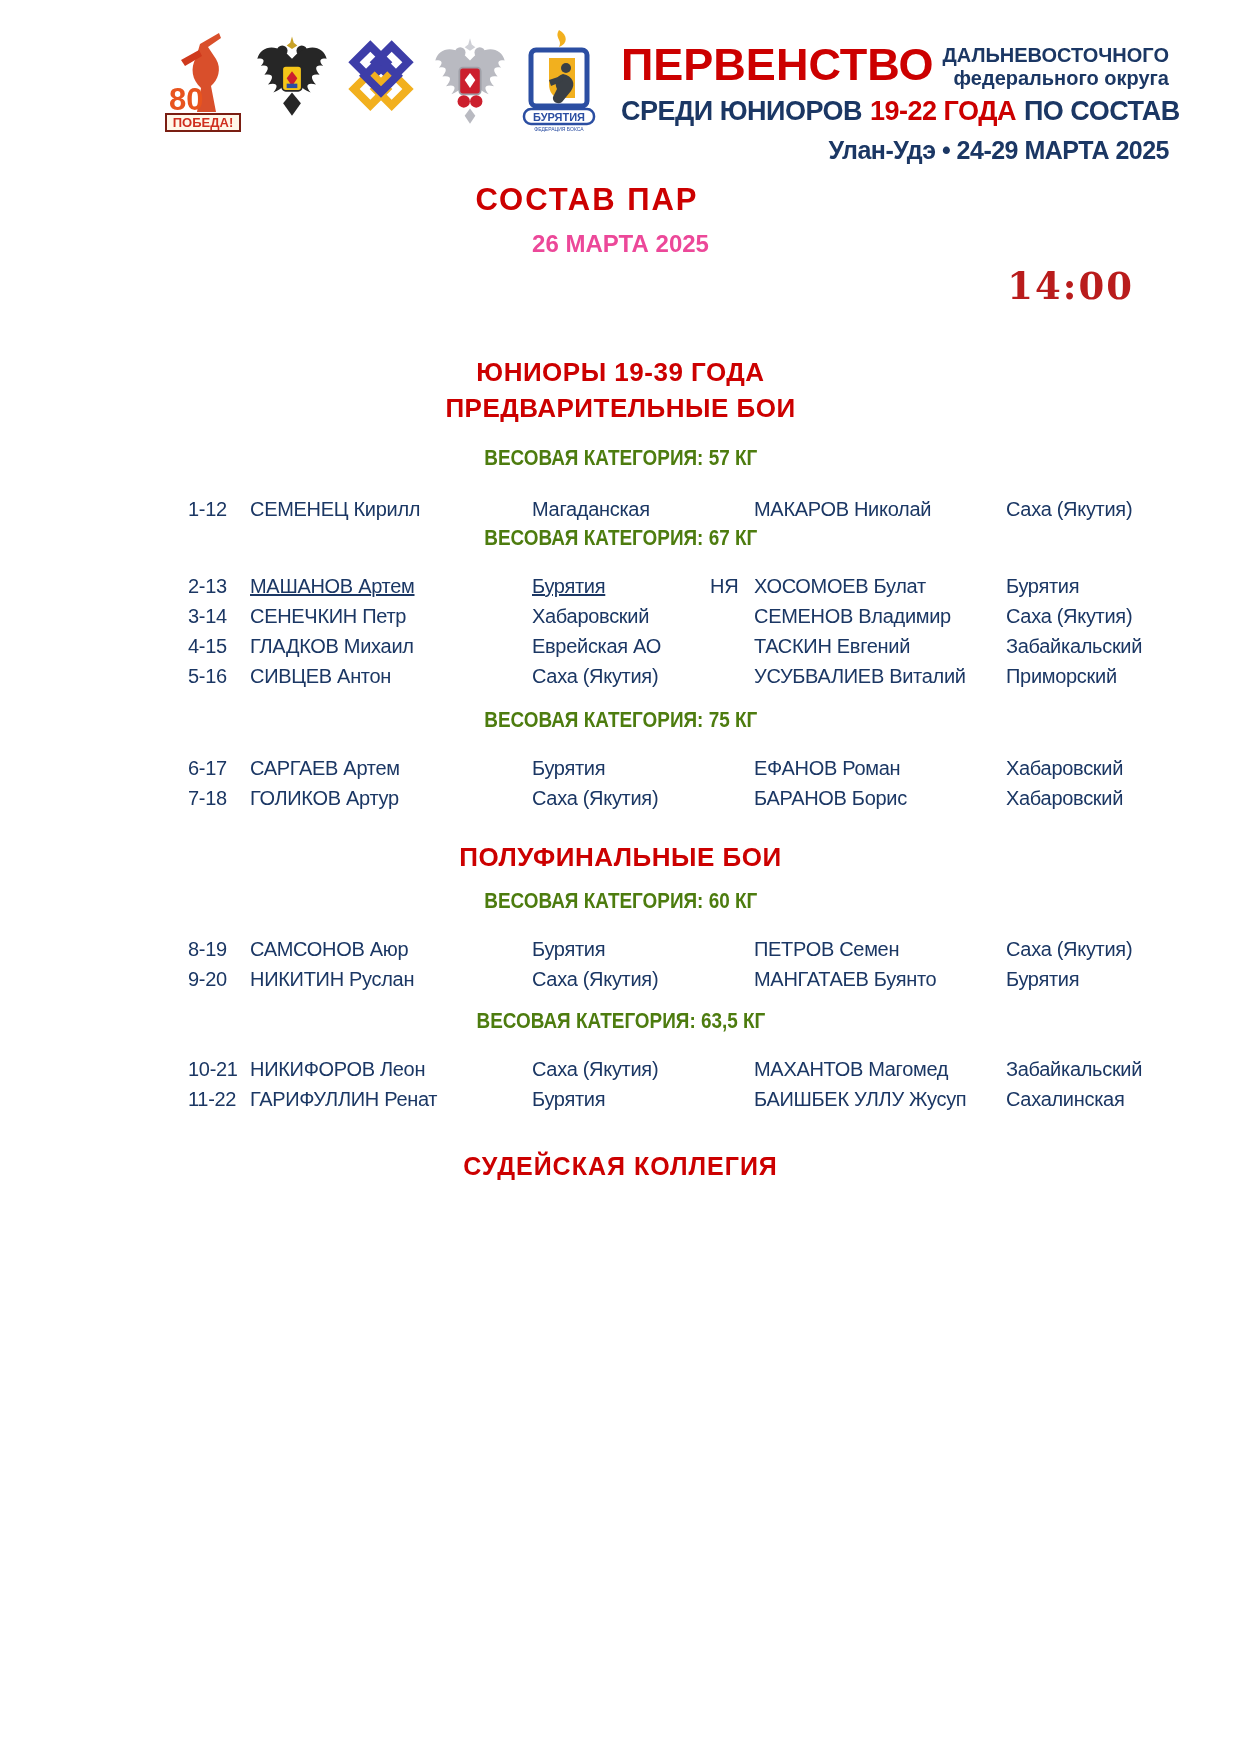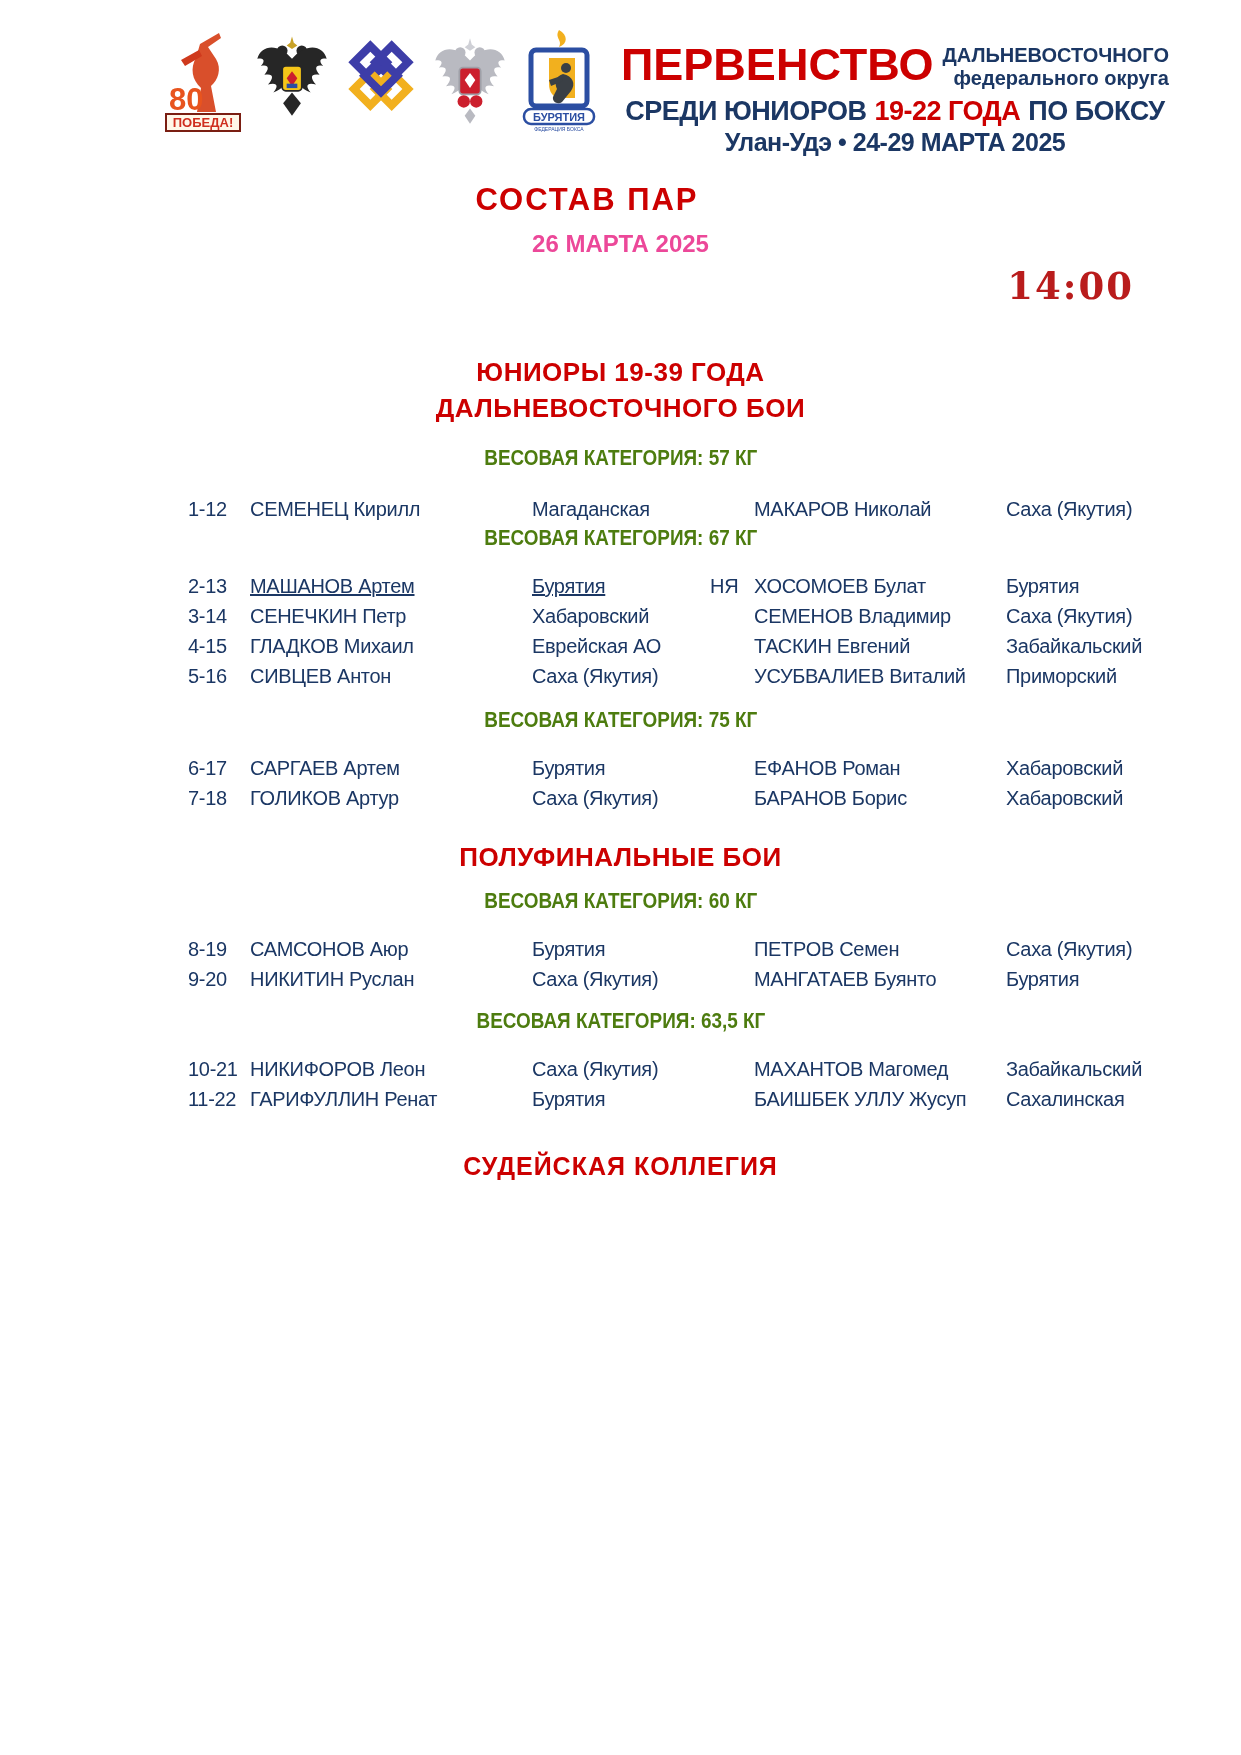"ПО БОКСУ" span { text: БОКСУ -> СОСТАВ }
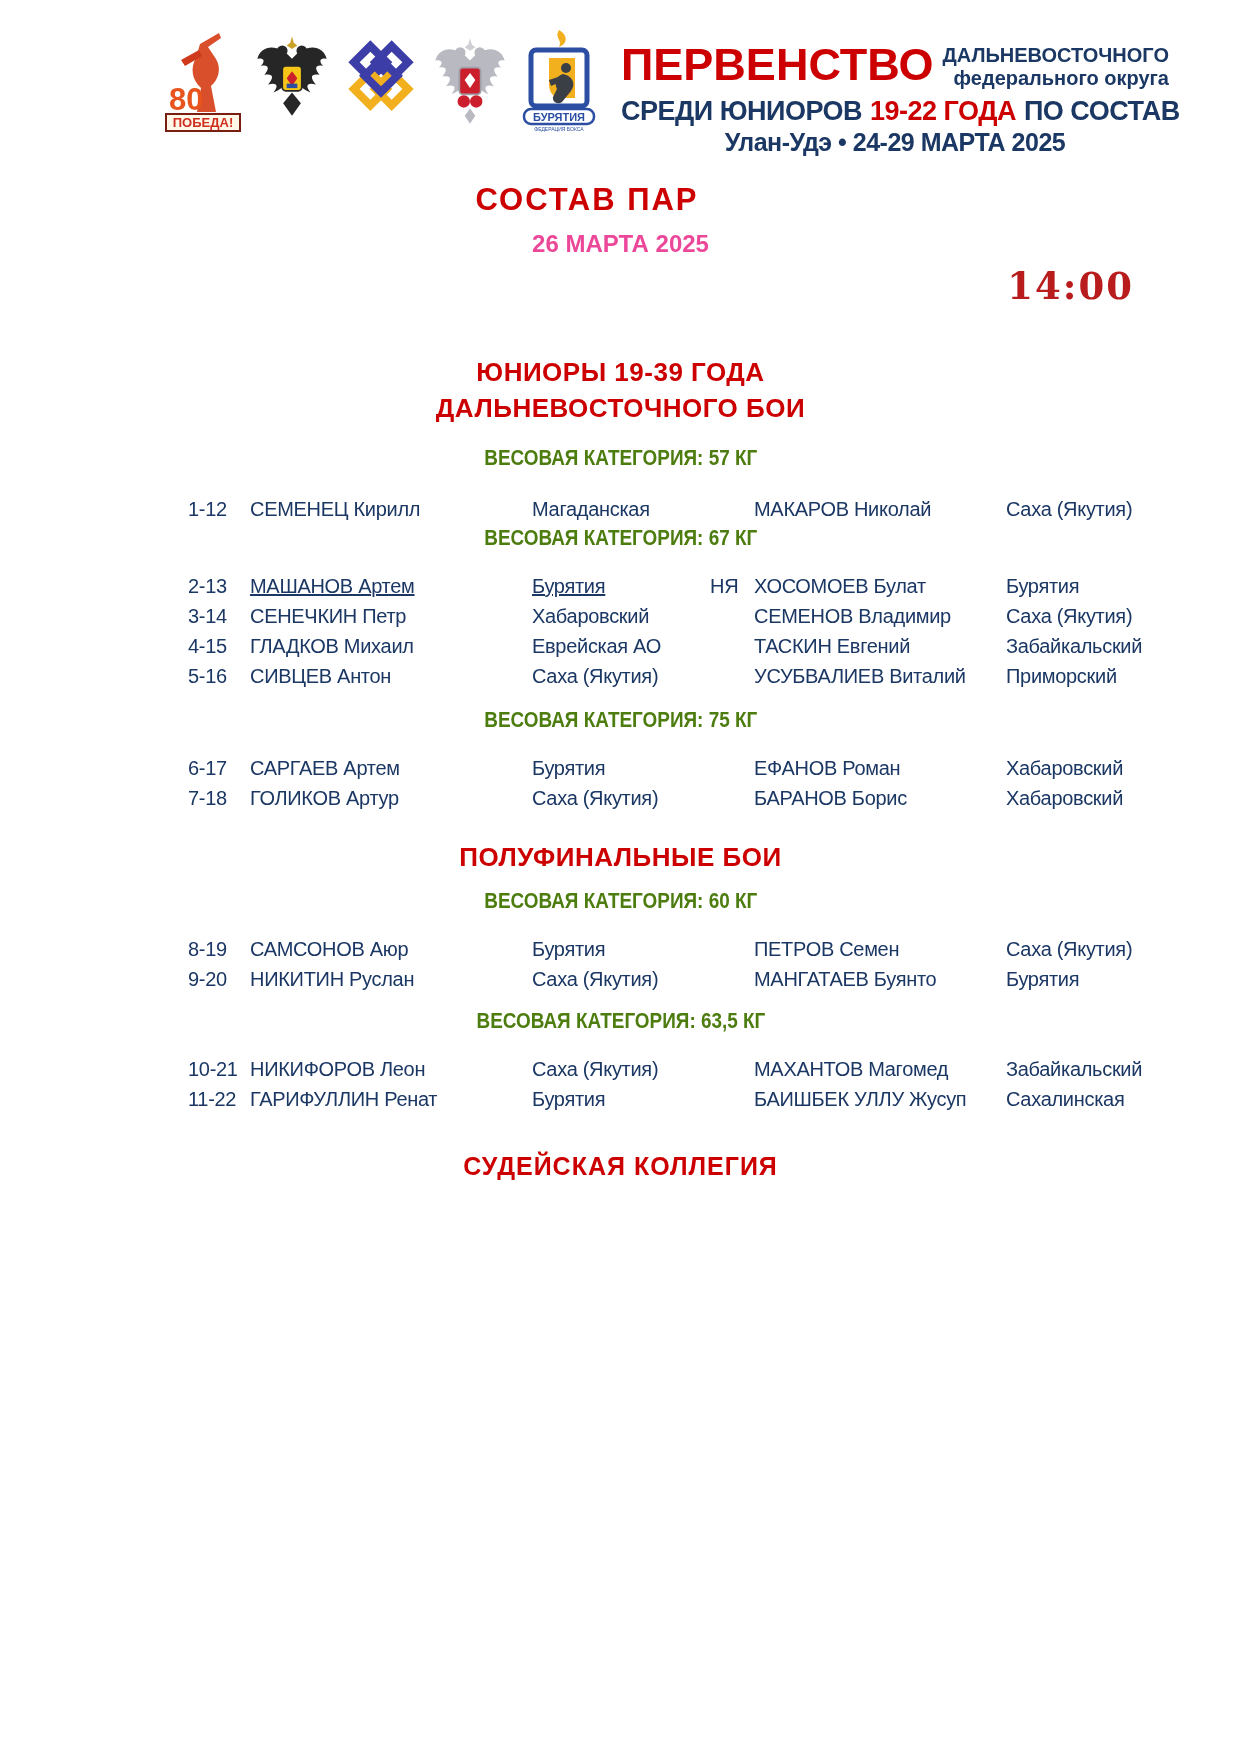"Улан-Удэ • 24-29 МАРТА 2025" .venue { margin-top: 1px -> 9px; text-align: none -> right }
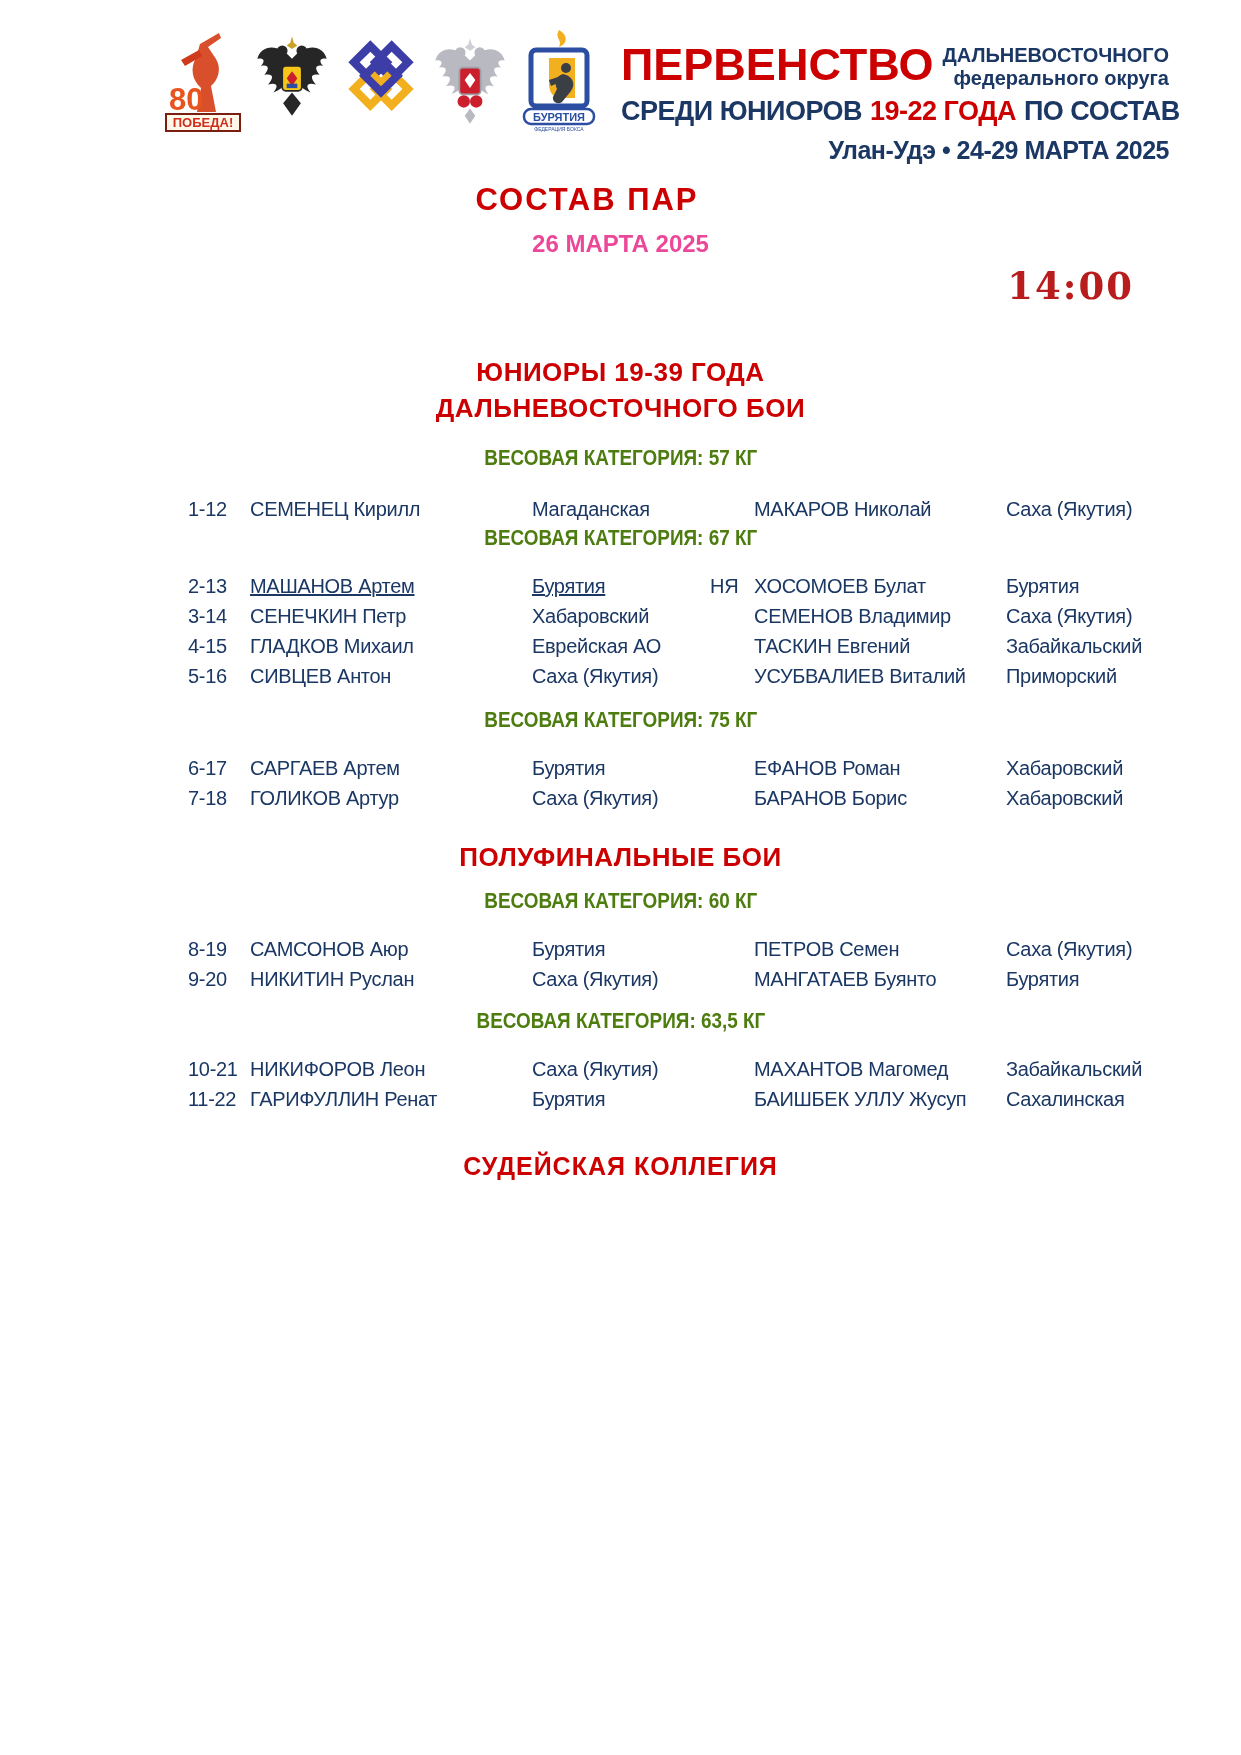"ДАЛЬНЕВОСТОЧНОГО БОИ" div.stage-title { text: ДАЛЬНЕВОСТОЧНОГО -> ПРЕДВАРИТЕЛЬНЫЕ }
